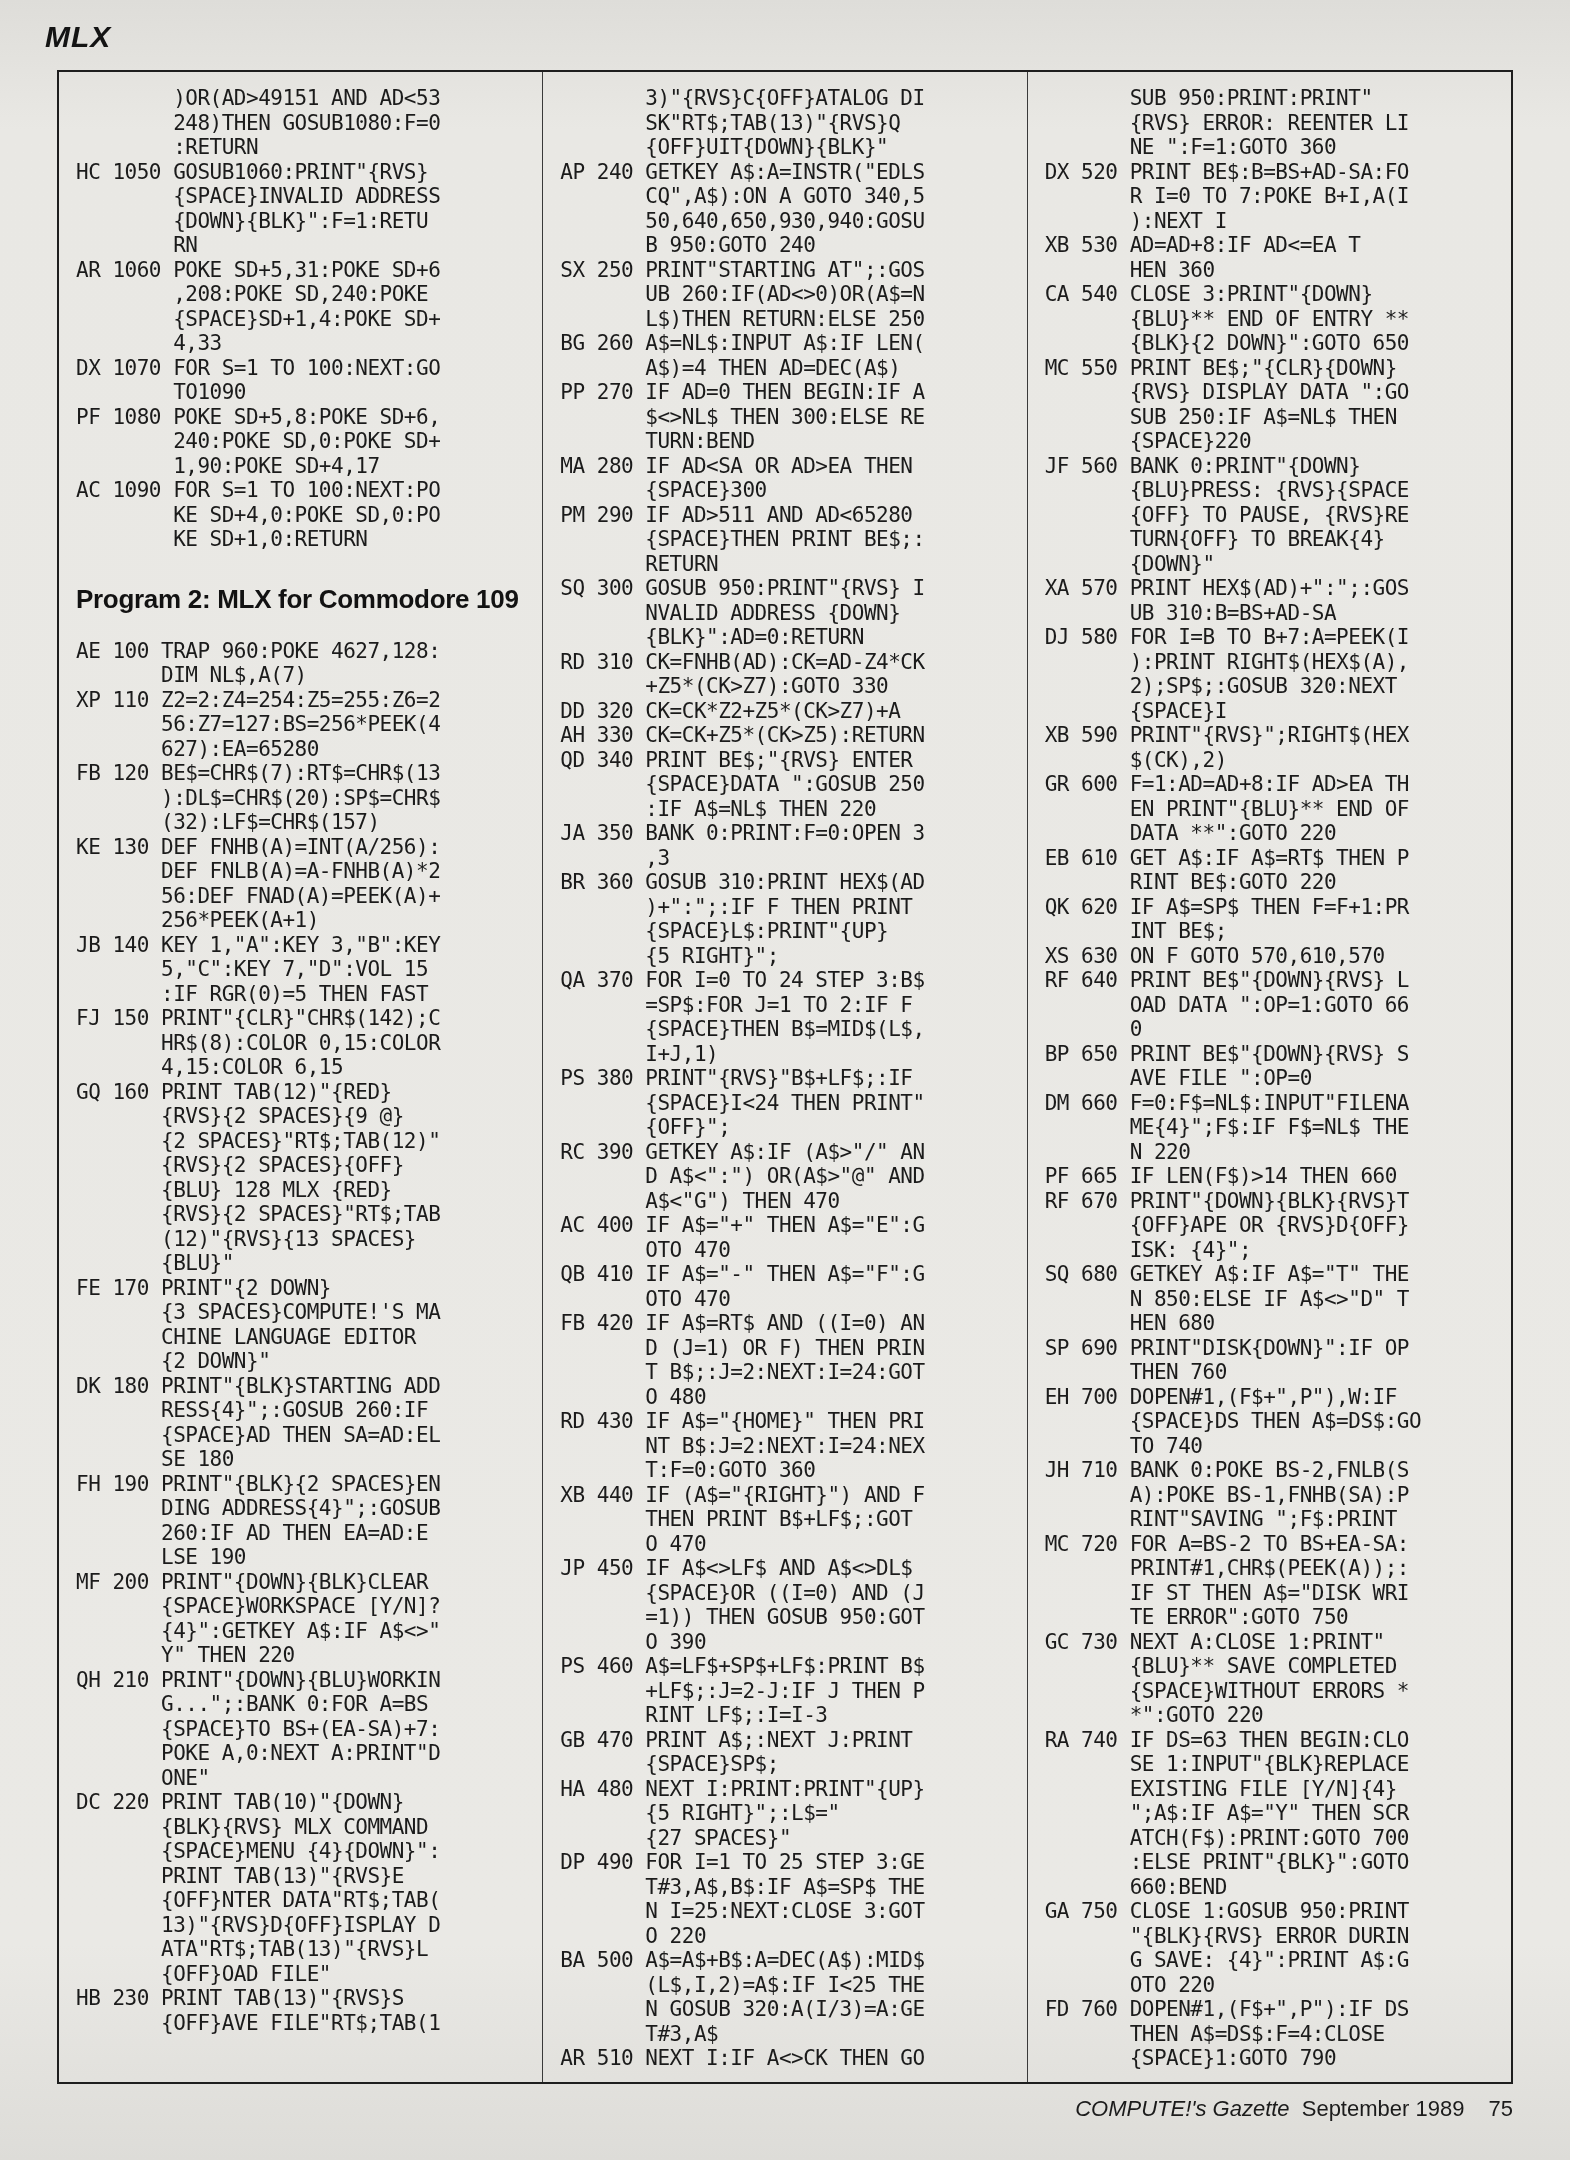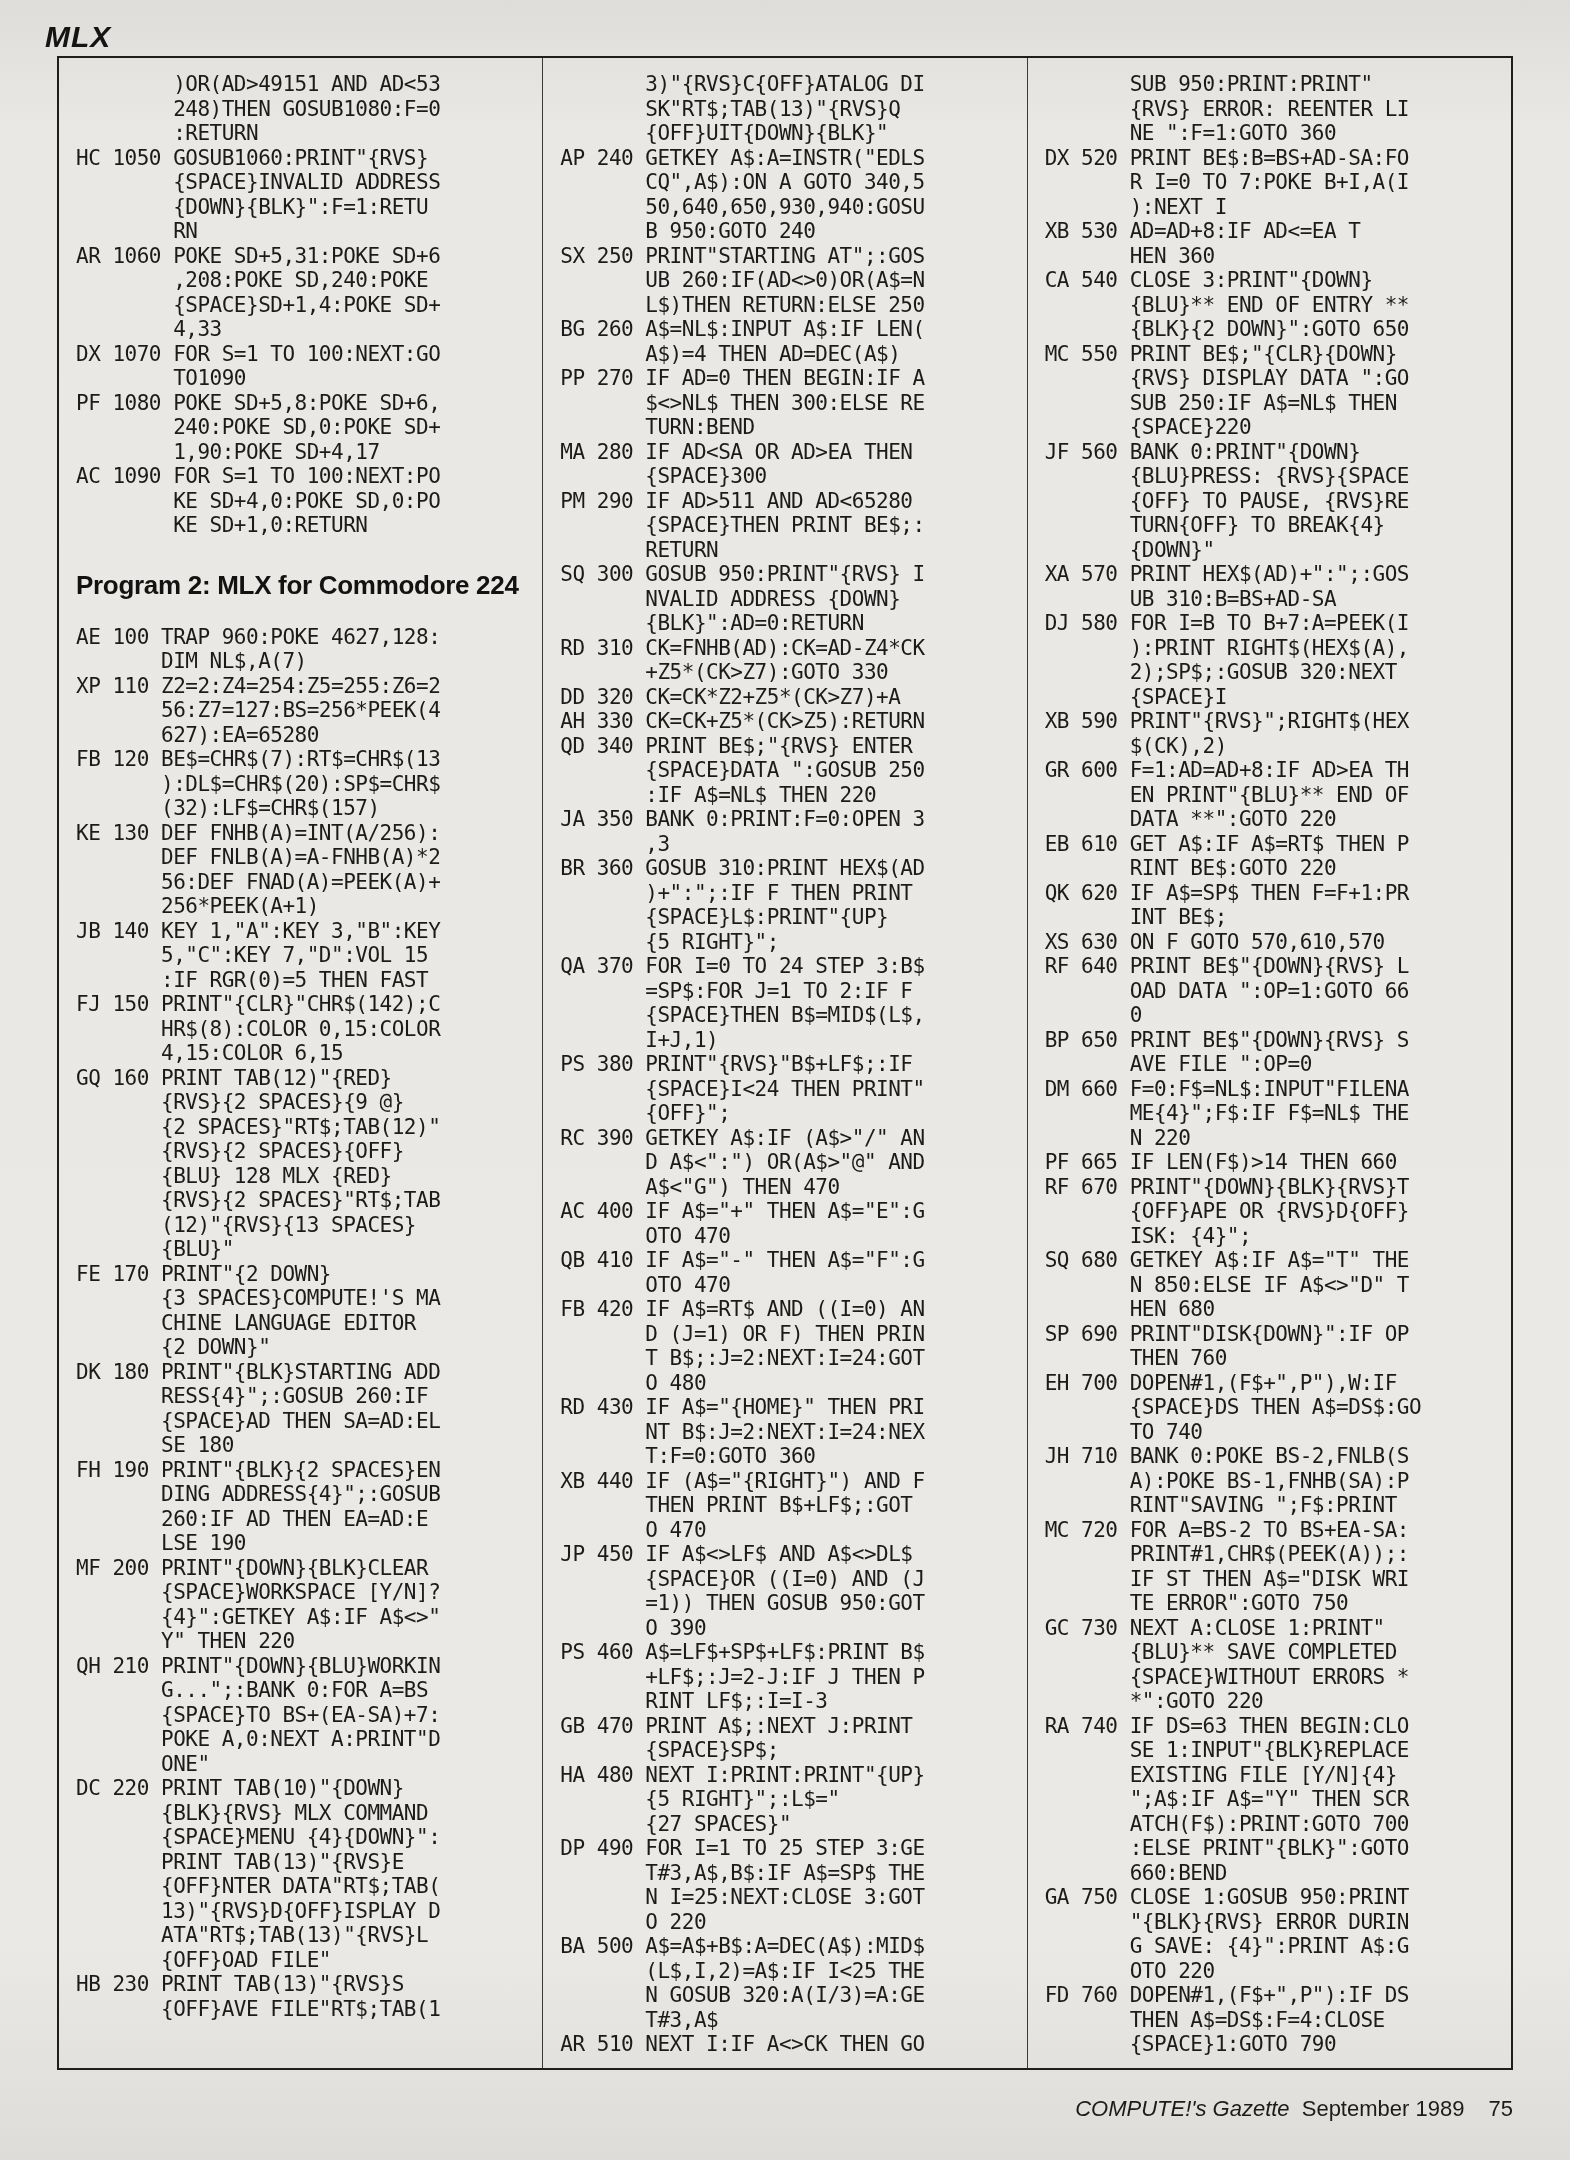")OR(AD>49151 AND AD<53" .listing-box { top: 56px -> 70px }
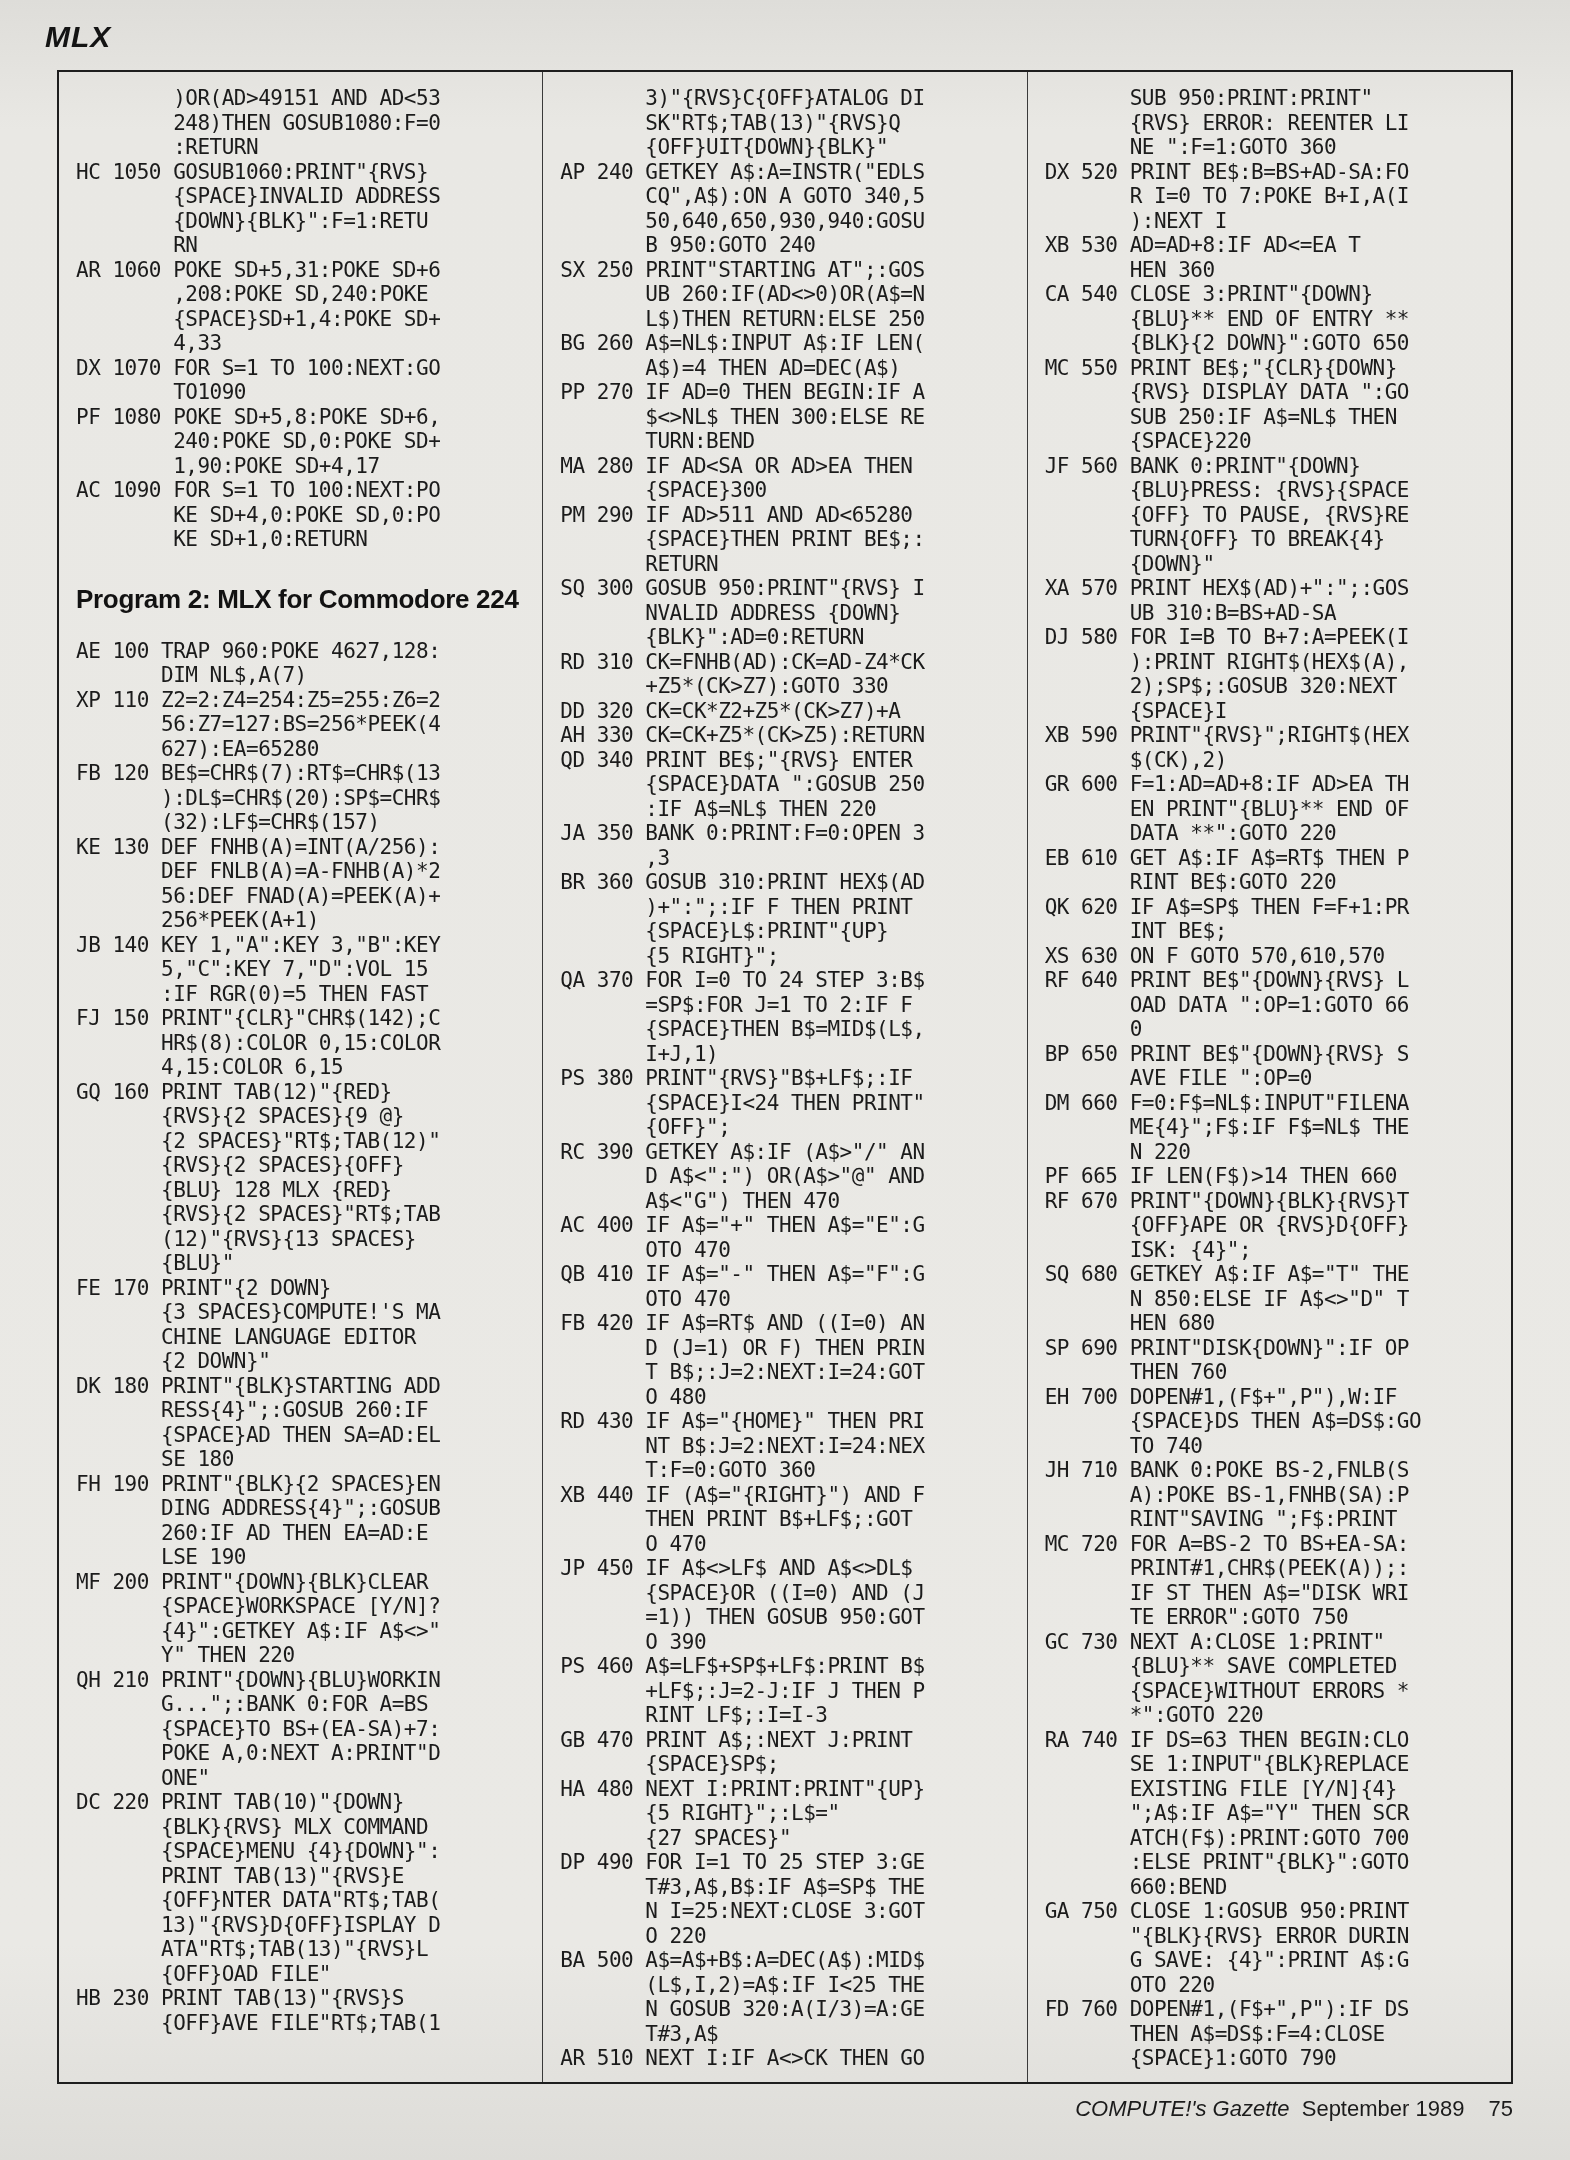"Program 2: MLX for Commodore" div.program-heading { text: 224 -> 109 }
